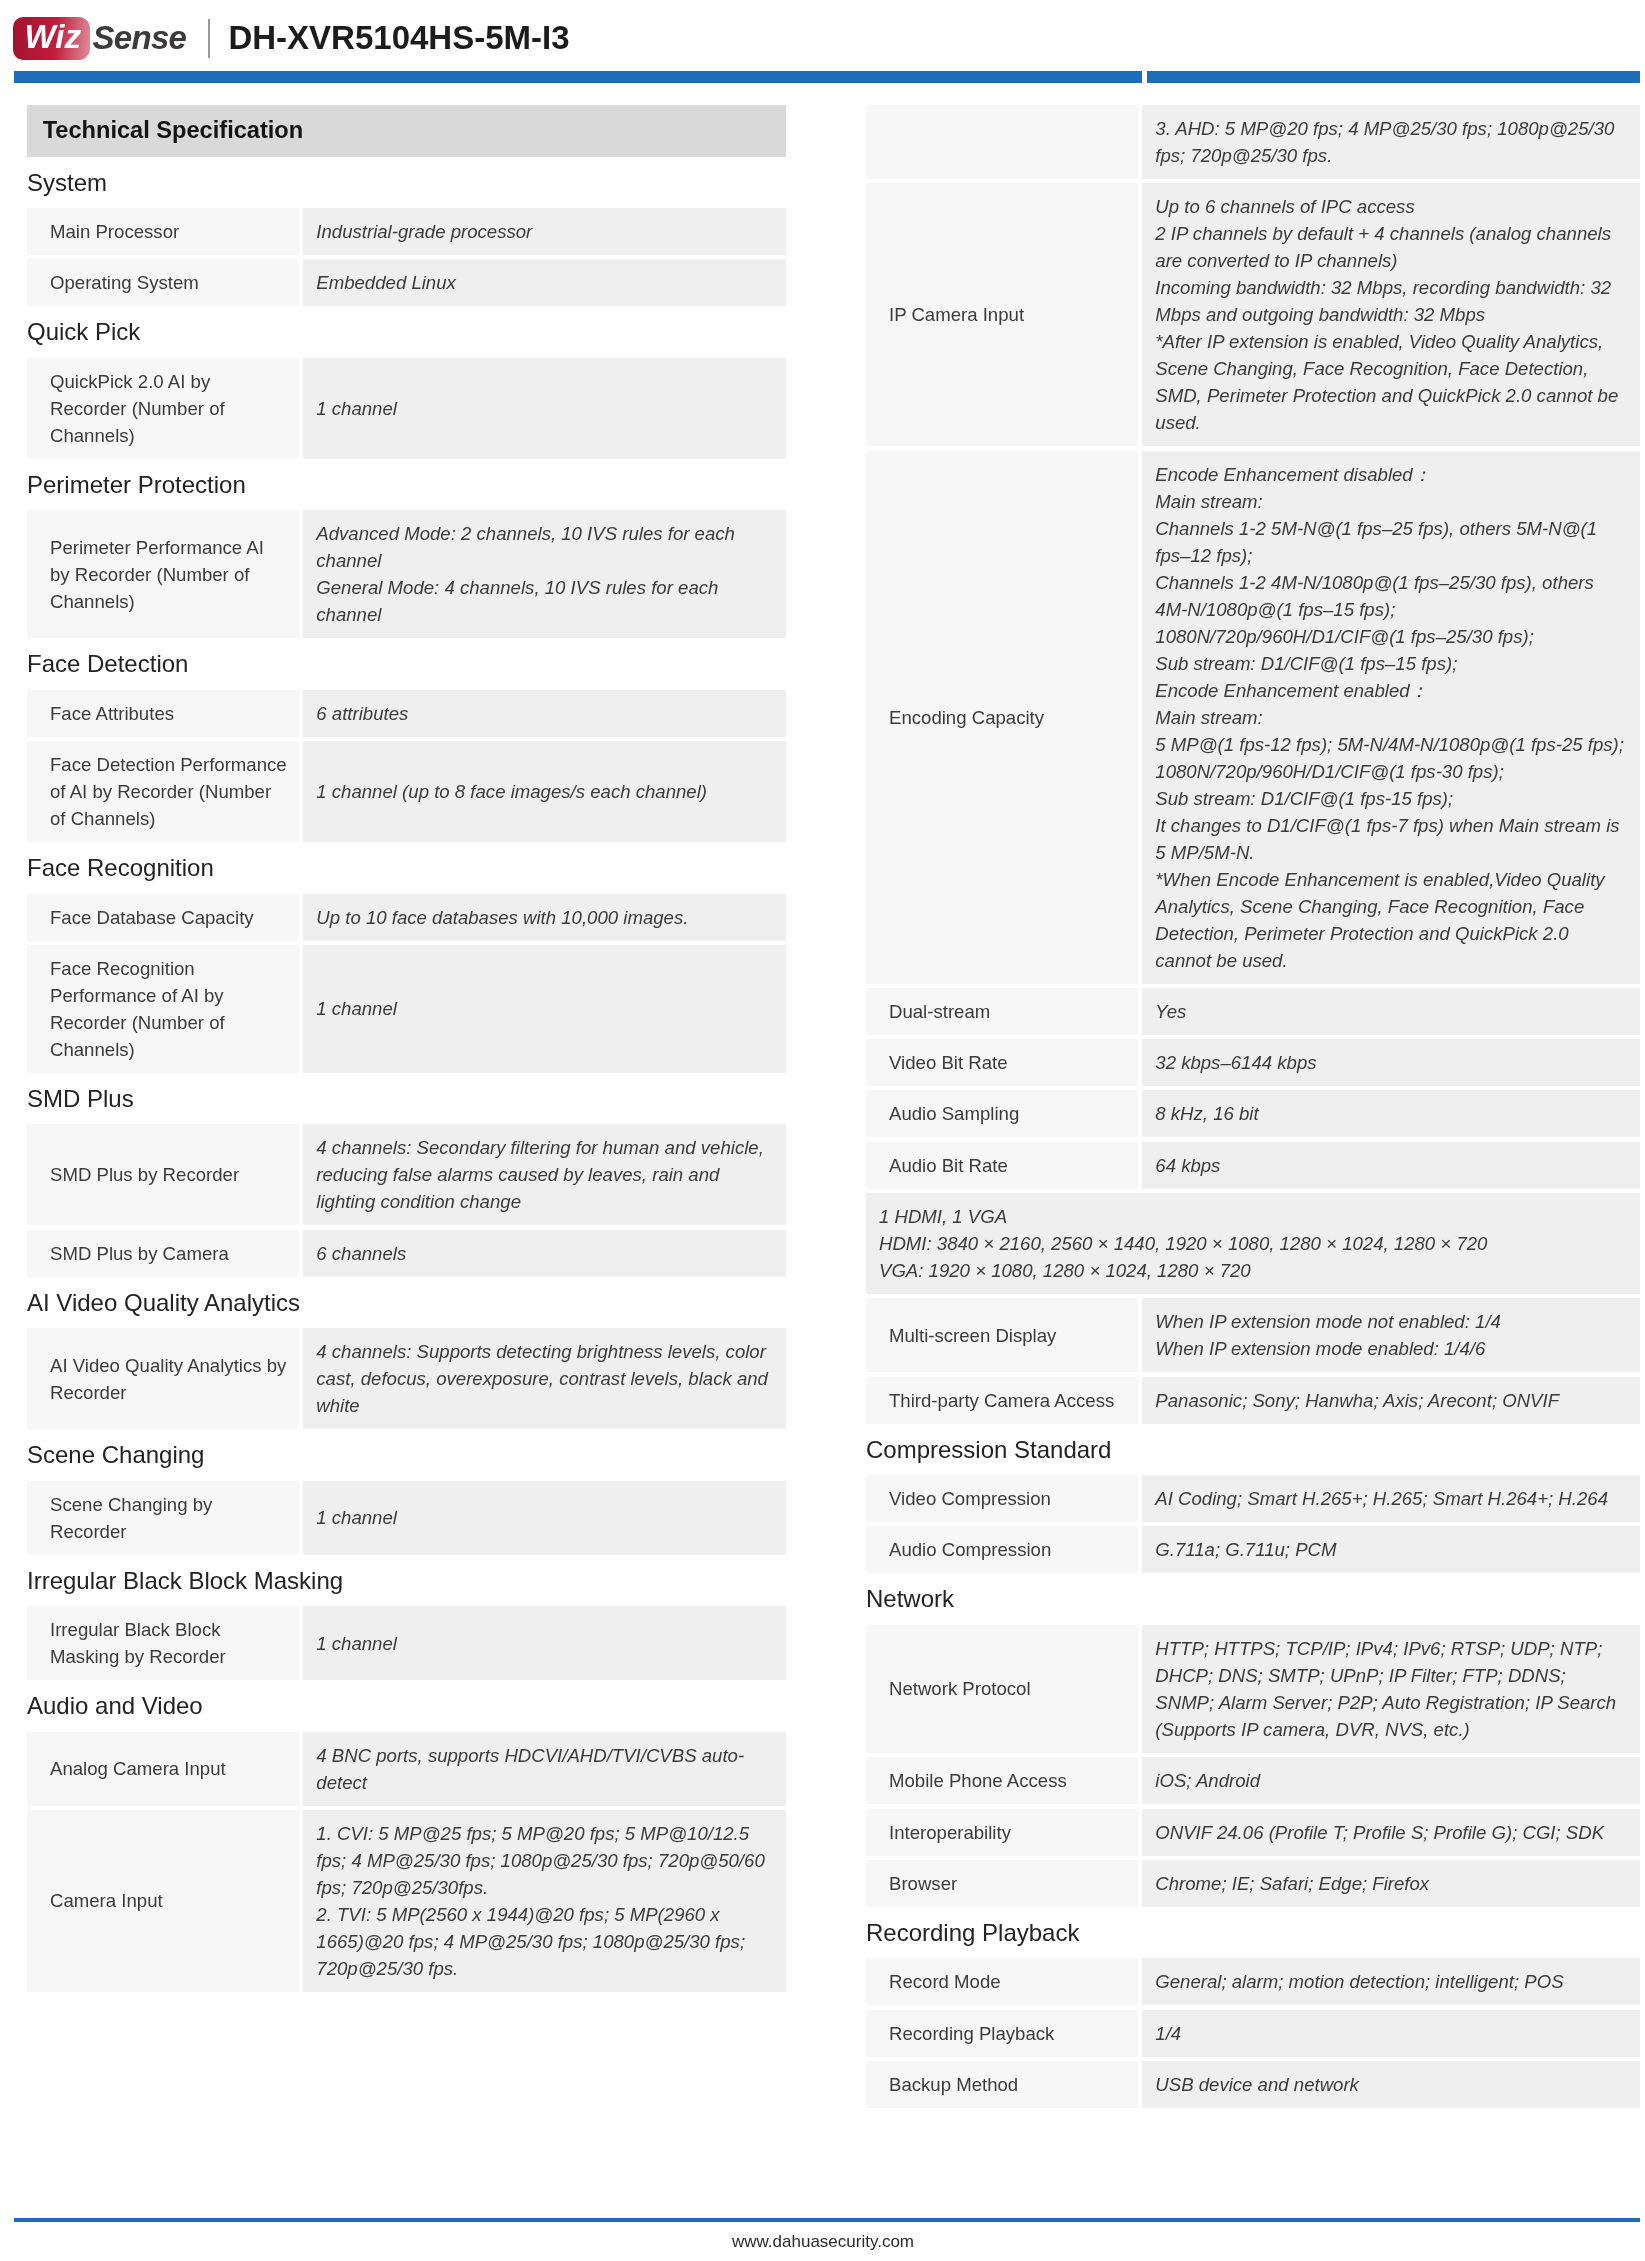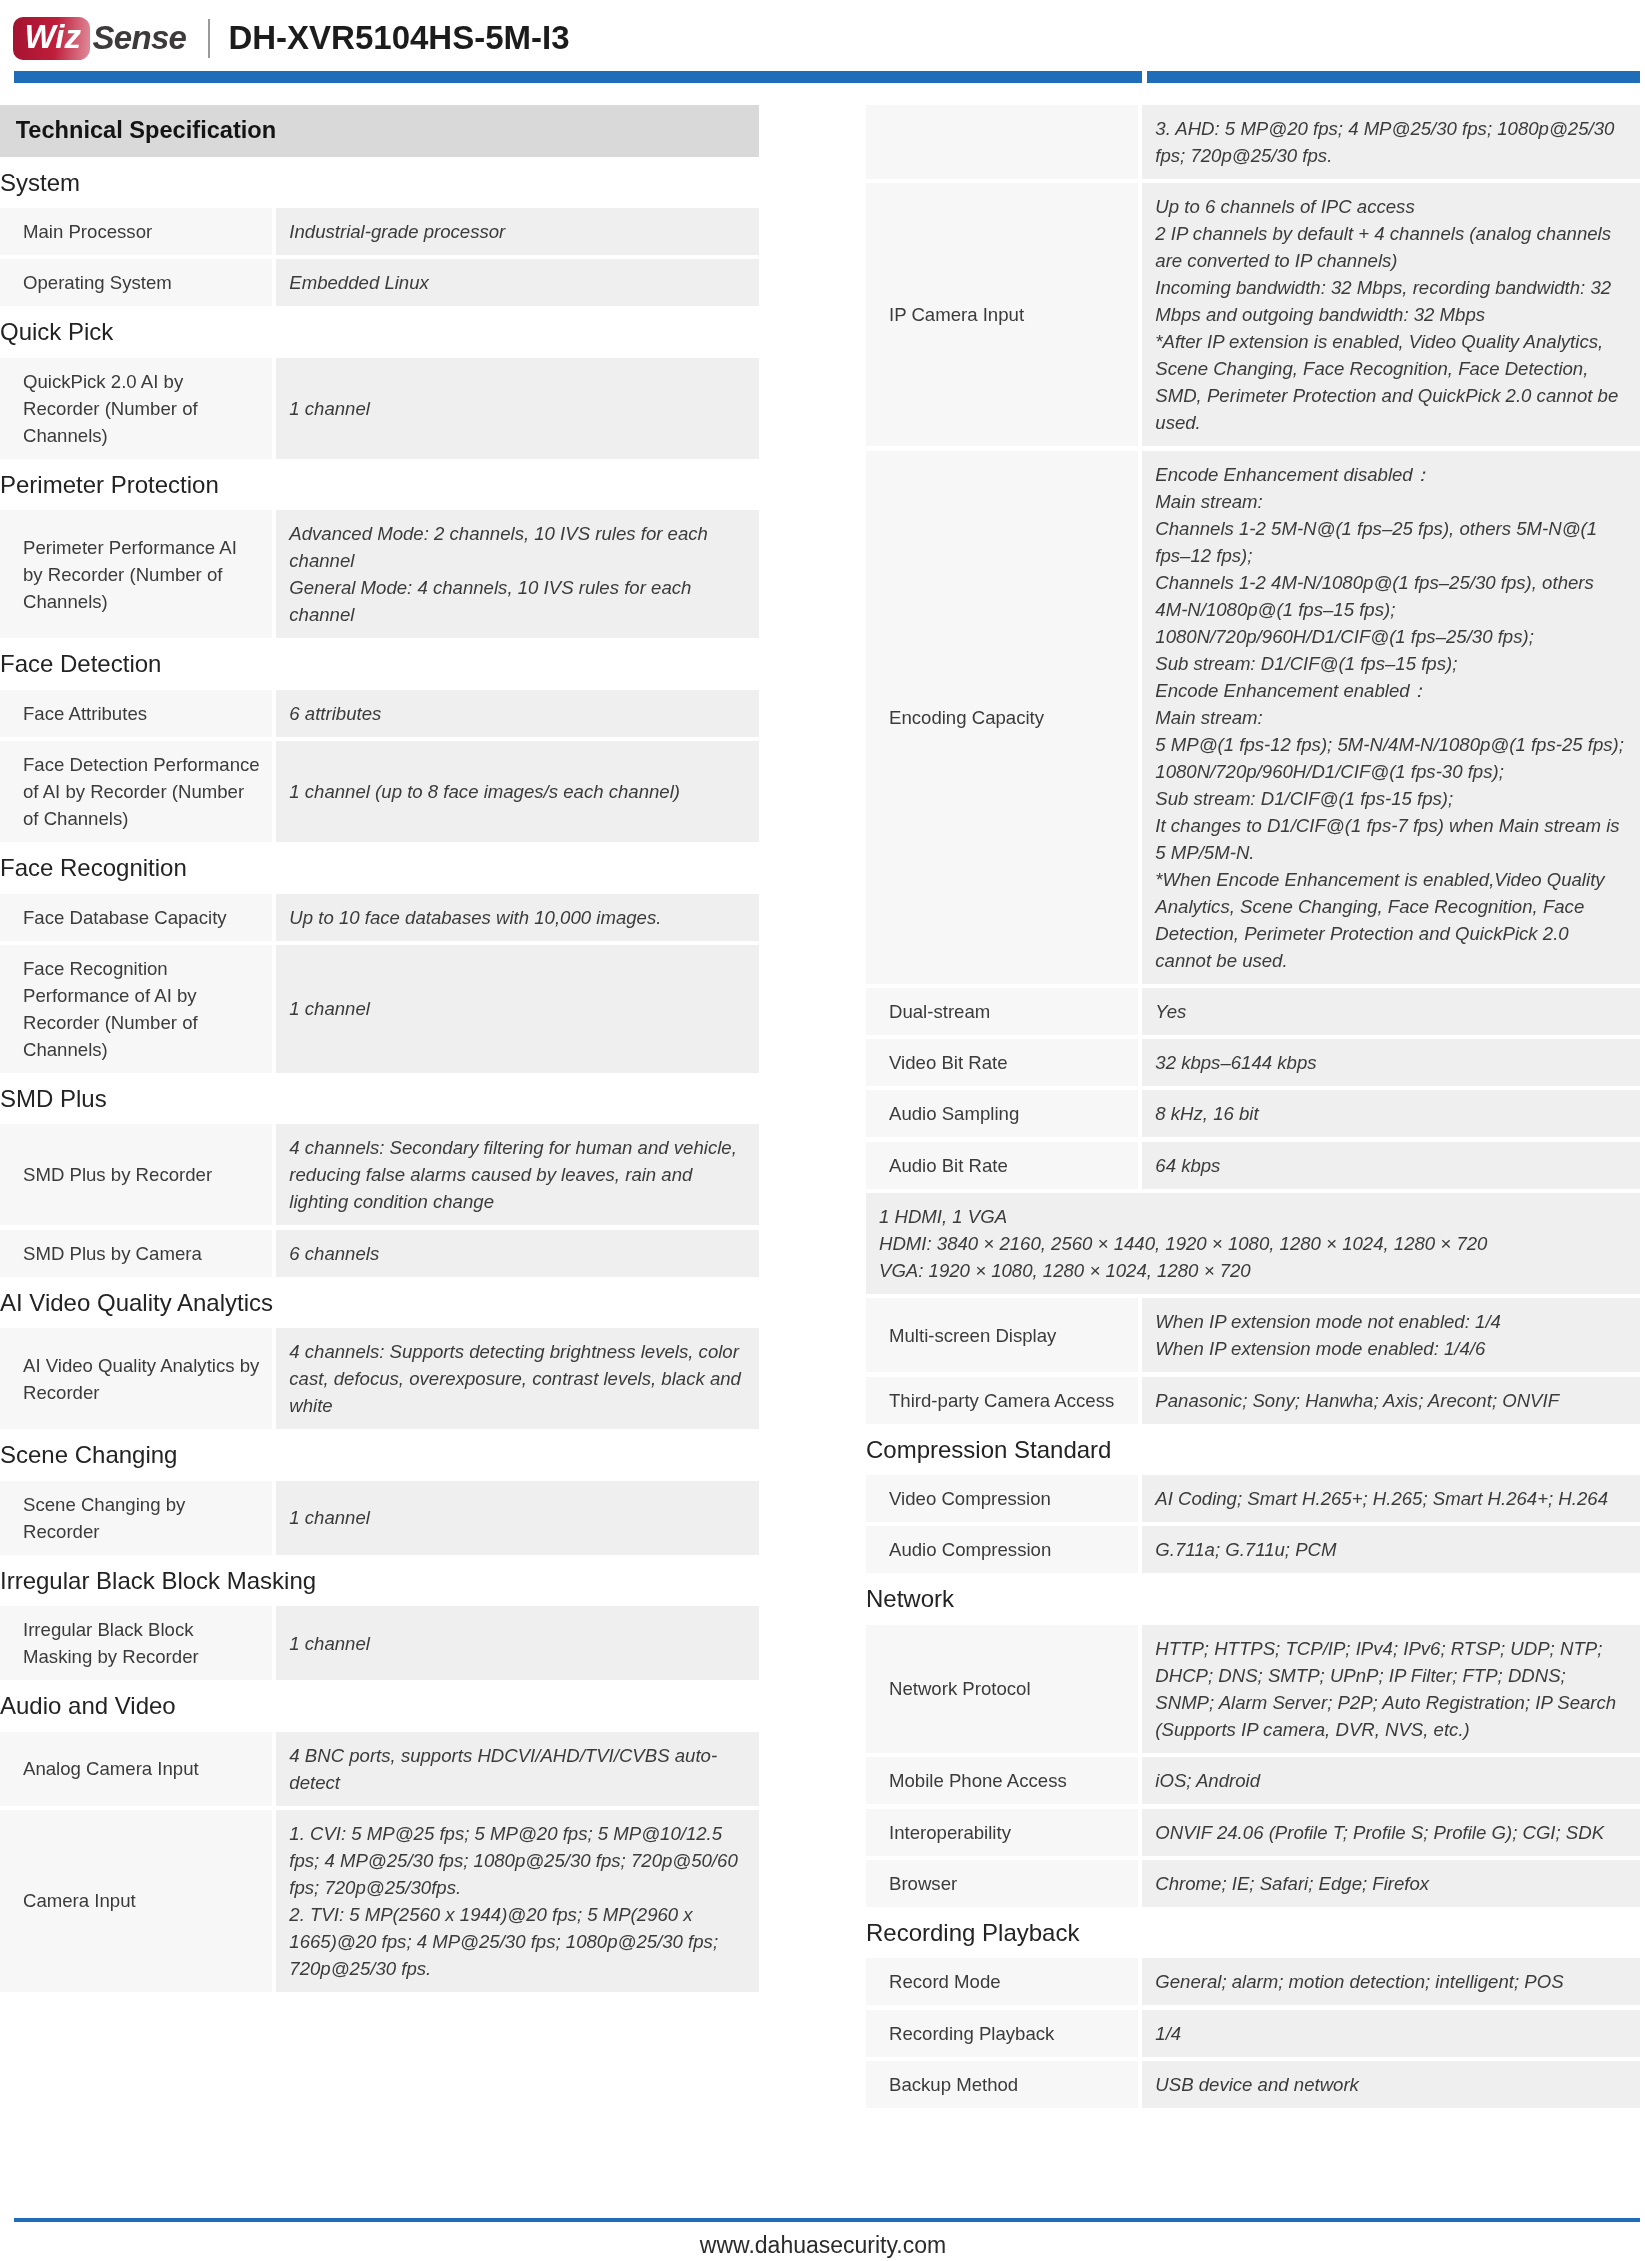"Technical Specification" .col-left { left: 0 -> 27px }
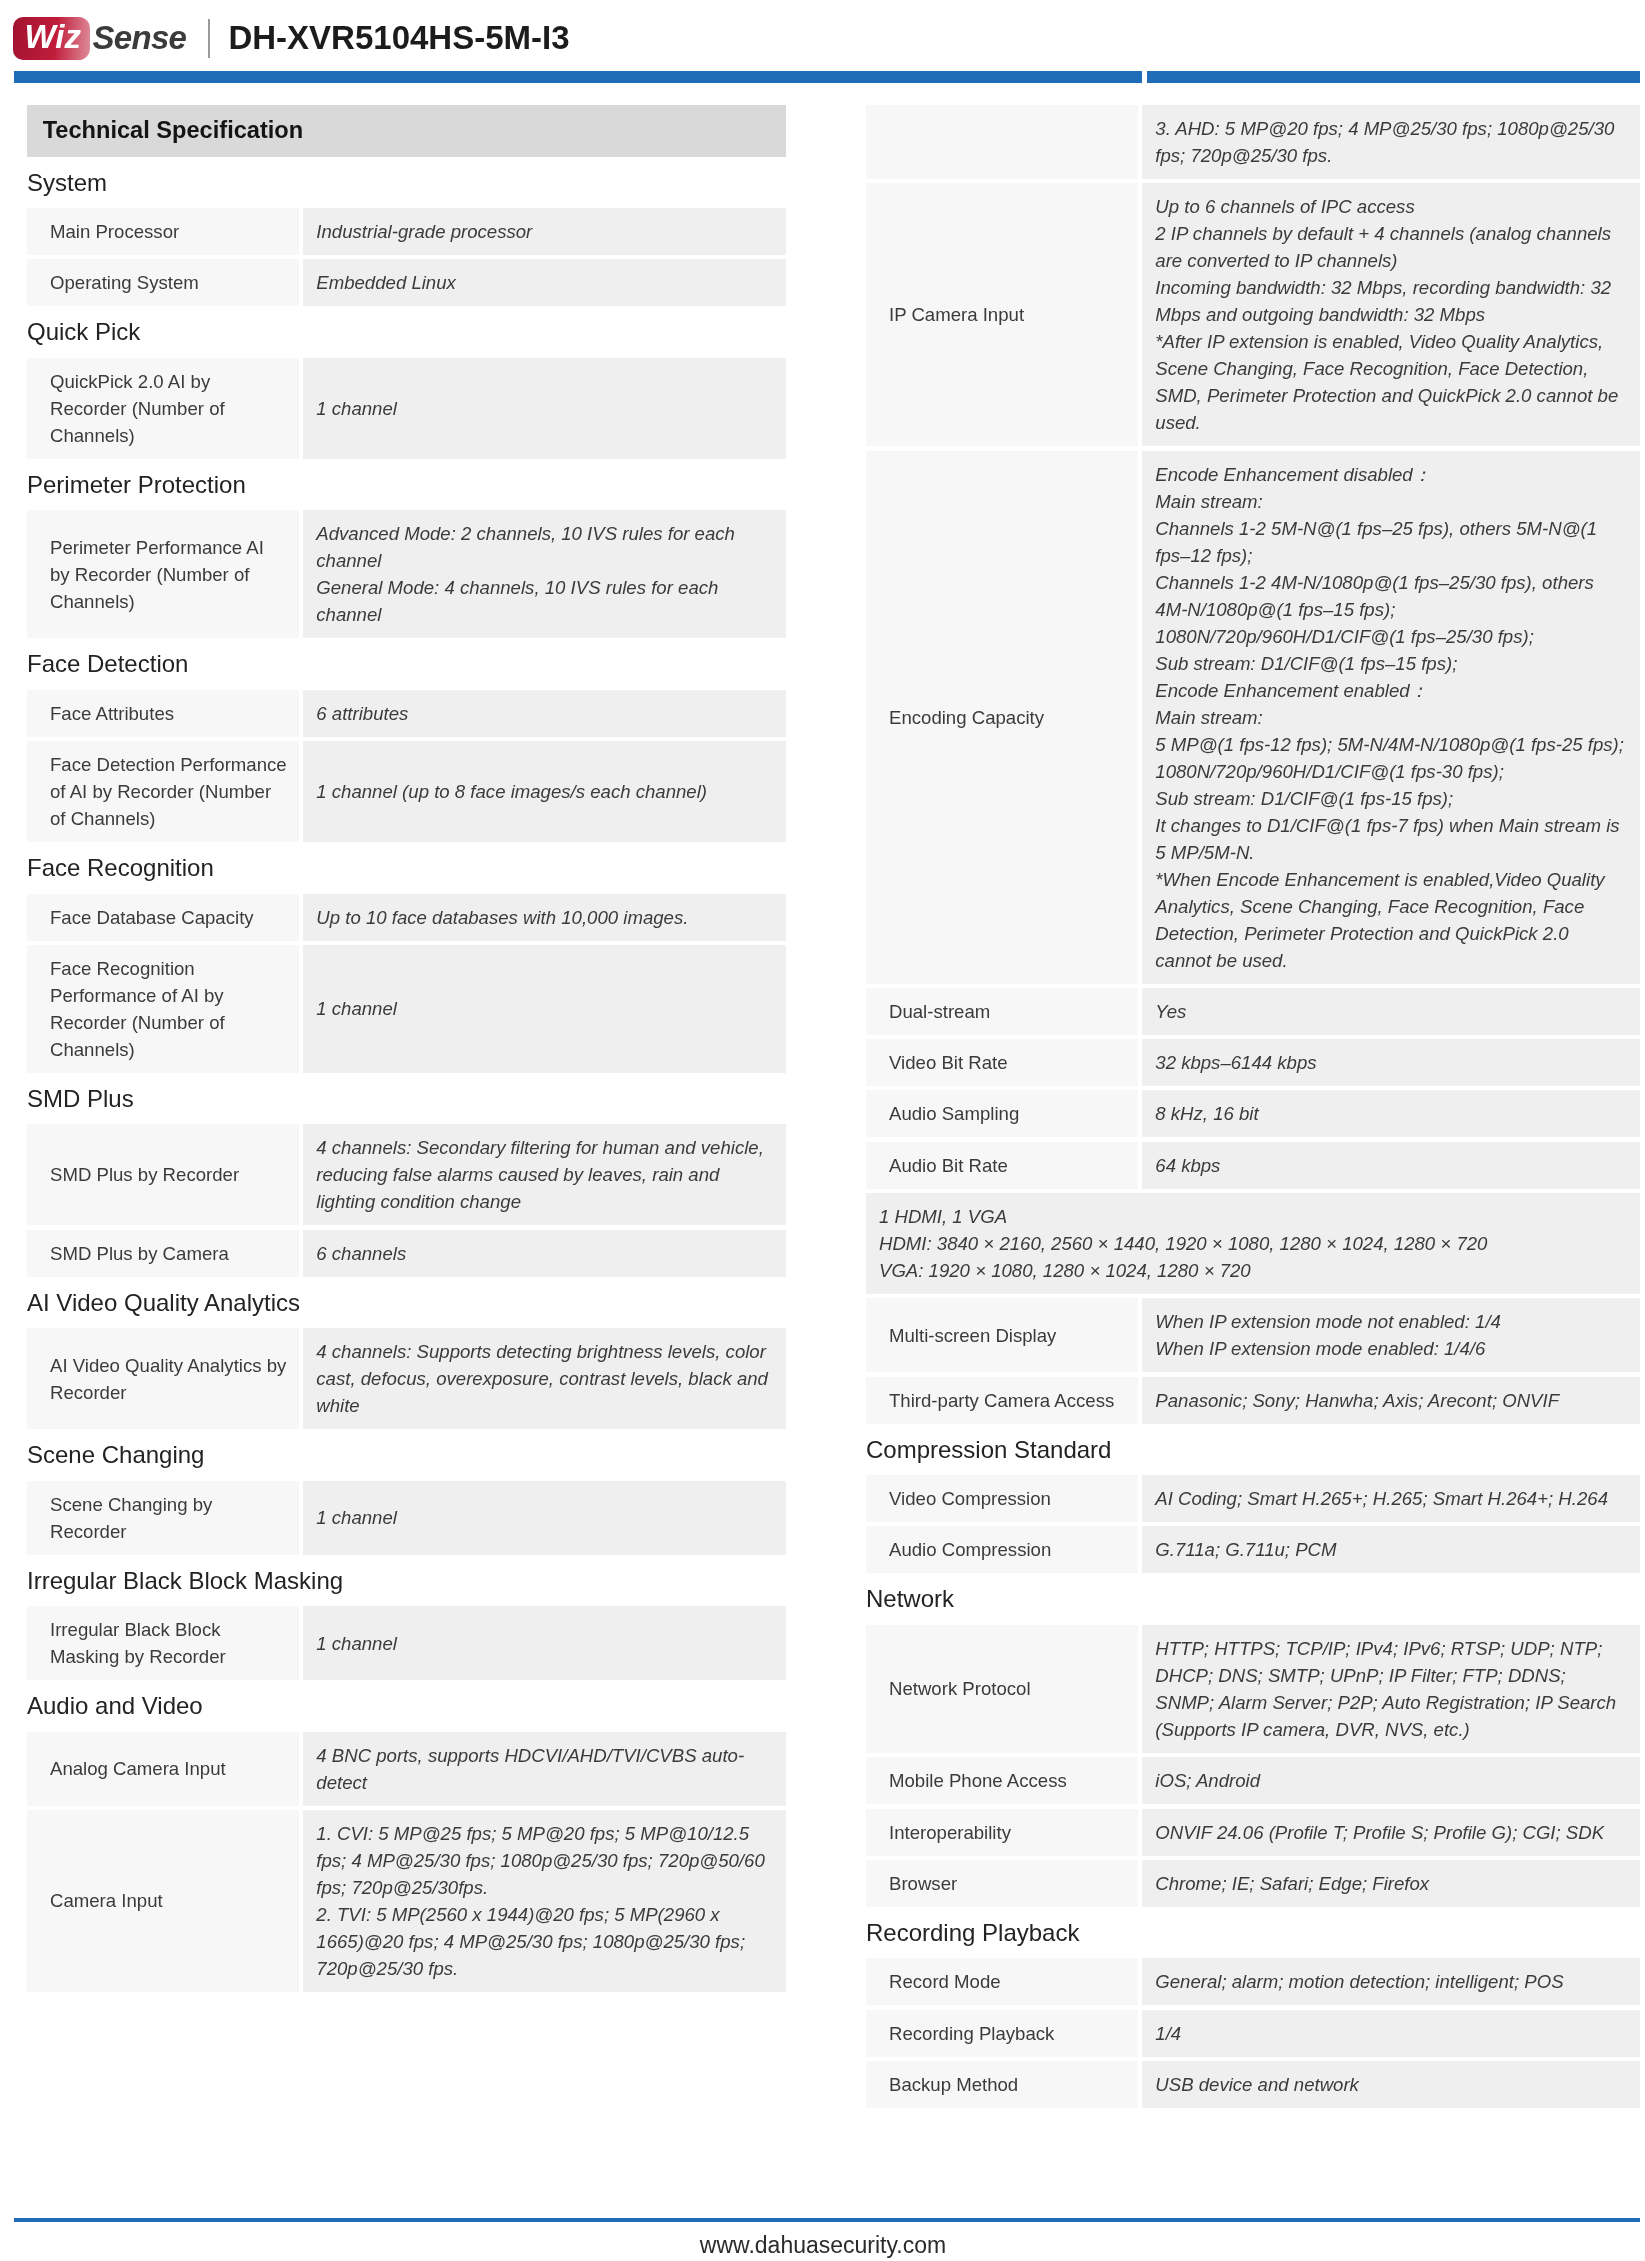"www.dahuasecurity.com" .footer-text { font-size: 23px -> 17px }
